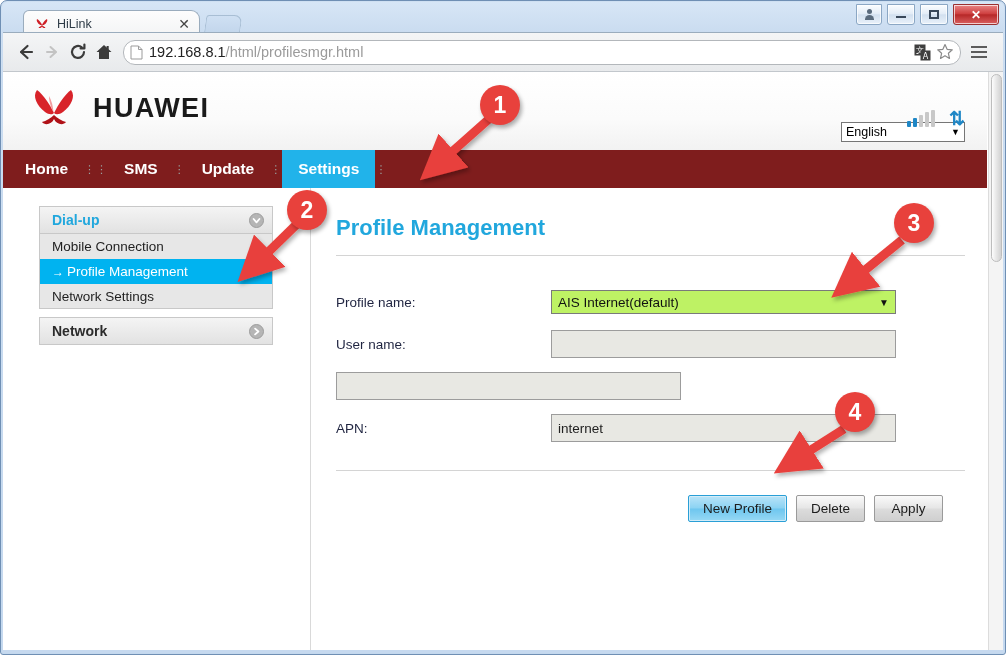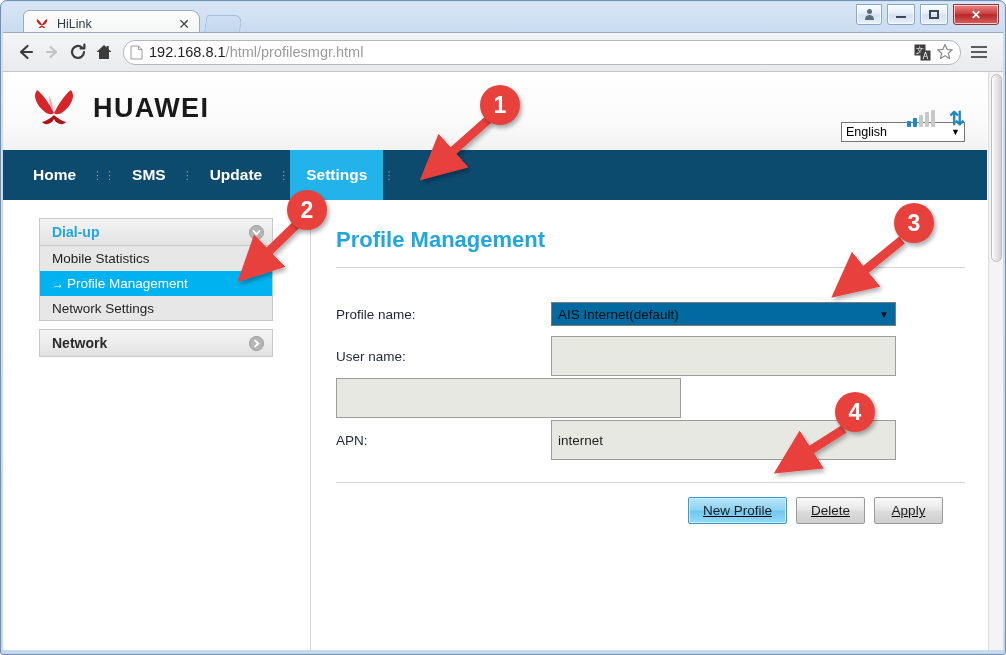"Home" #hw-nav { background: #0c4a6e -> #7f1d1d; height: 50px -> 38px; padding-left: 14px -> 6px }
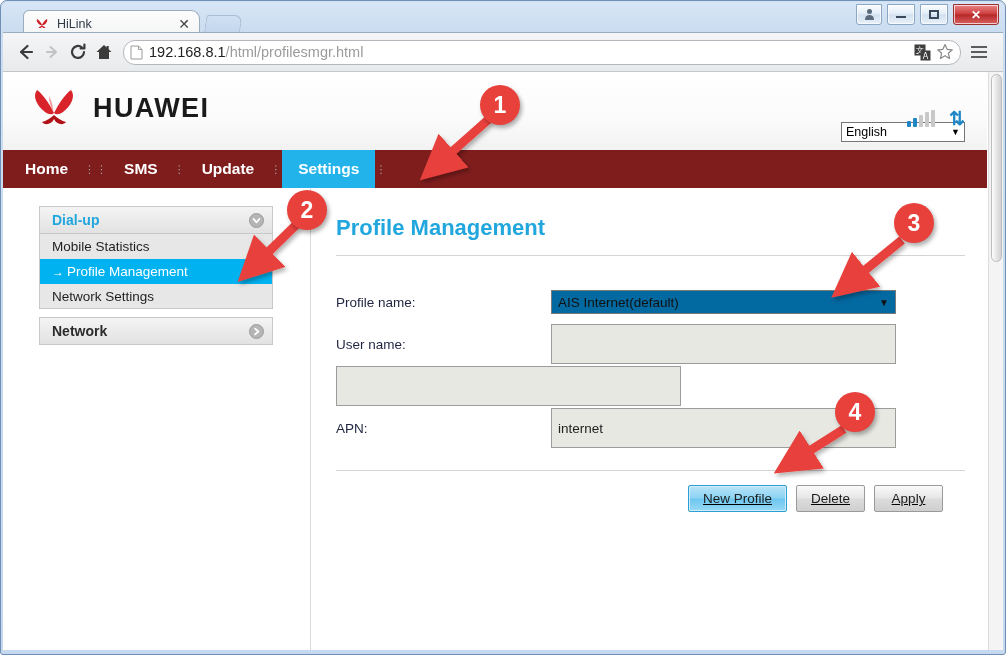"Mobile Statistics" span { text: Statistics -> Connection }
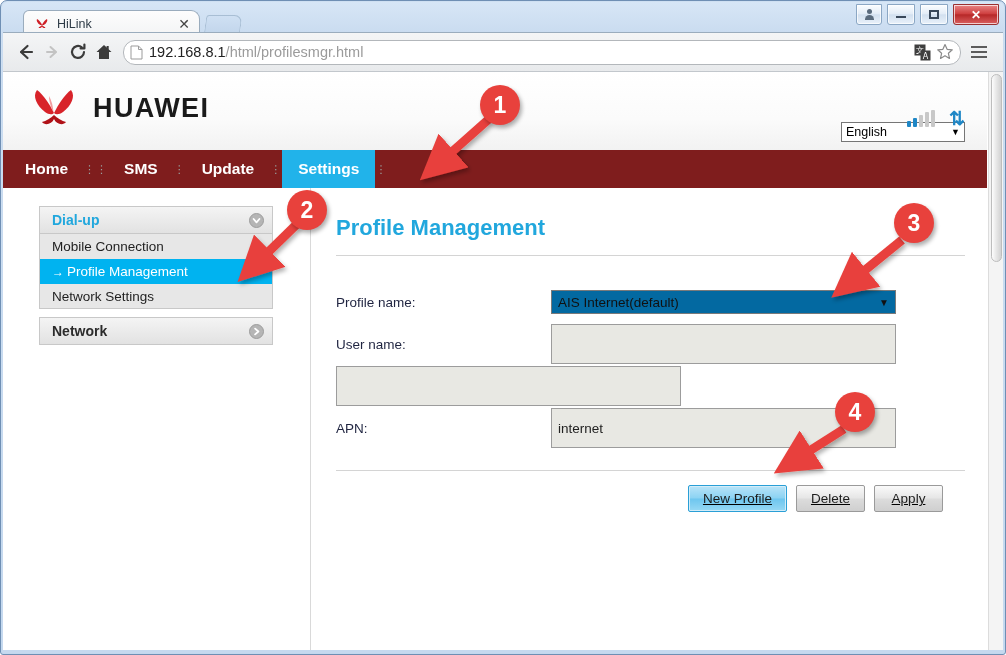"AIS Internet(default)" .fselect { background: #0369a1 -> #bef264 }
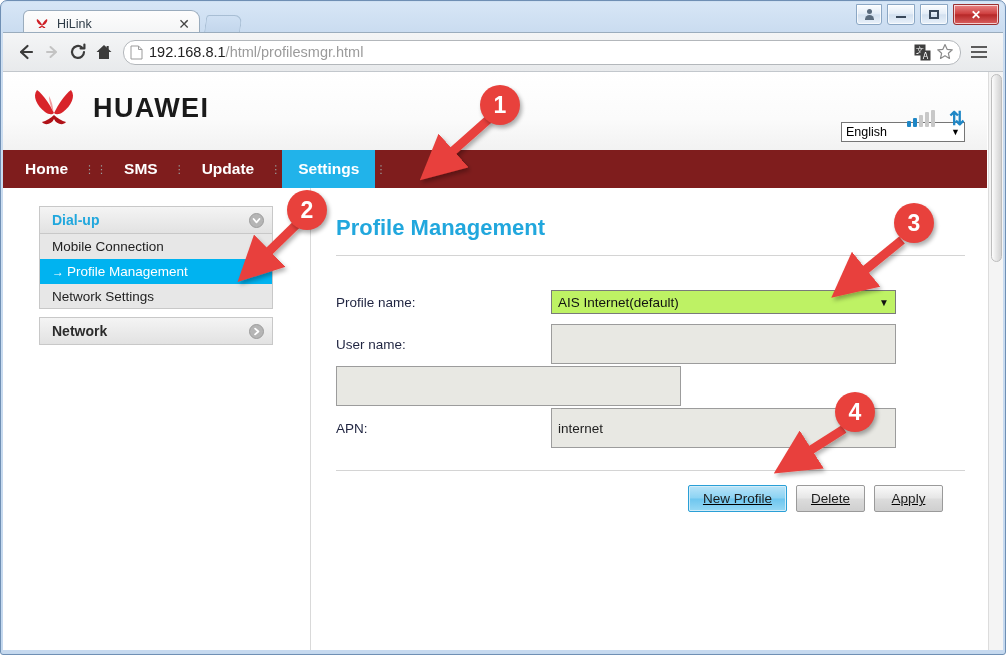"internet" .finput { height: 40px -> 28px }
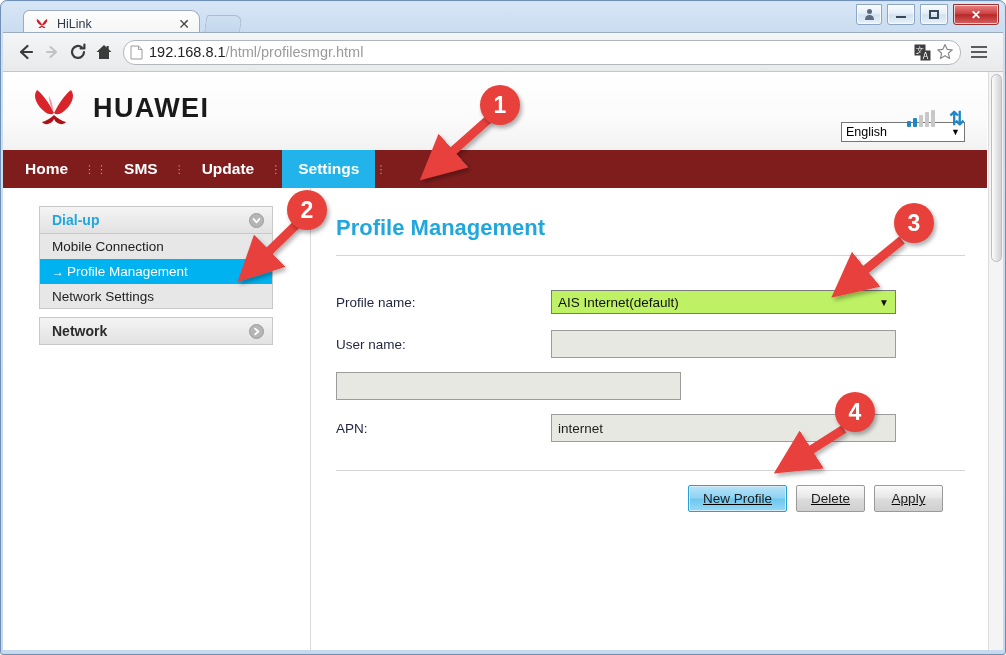"New Profile" #buttons { margin-top: 14px -> 24px; text-decoration: underline -> none }
